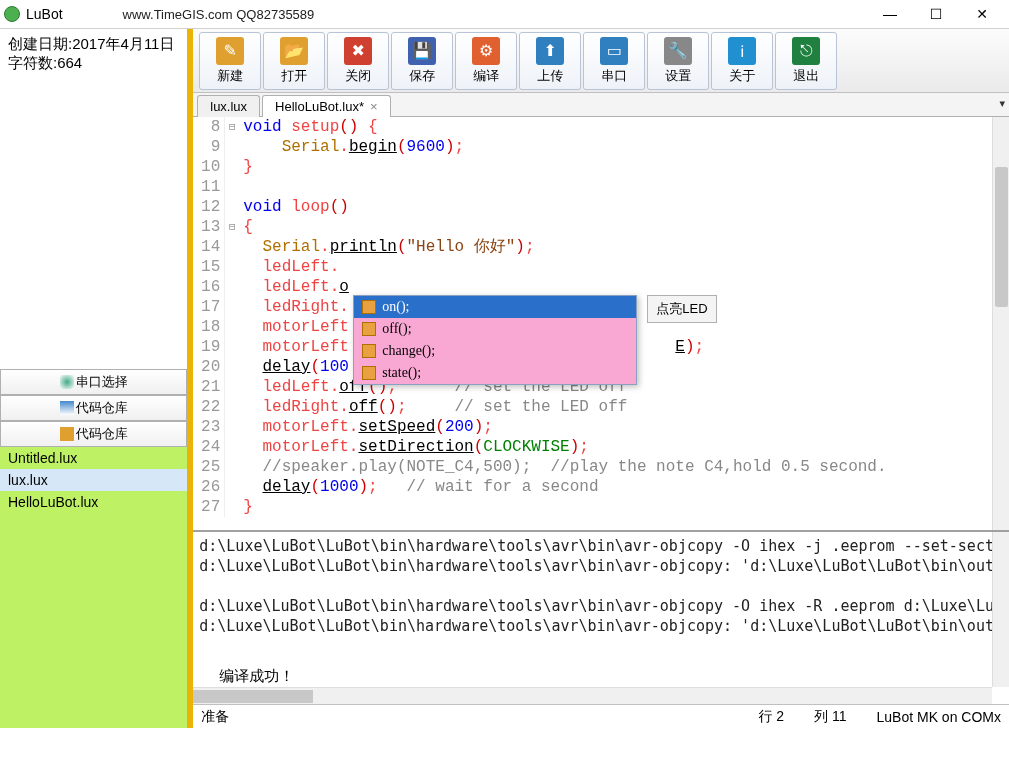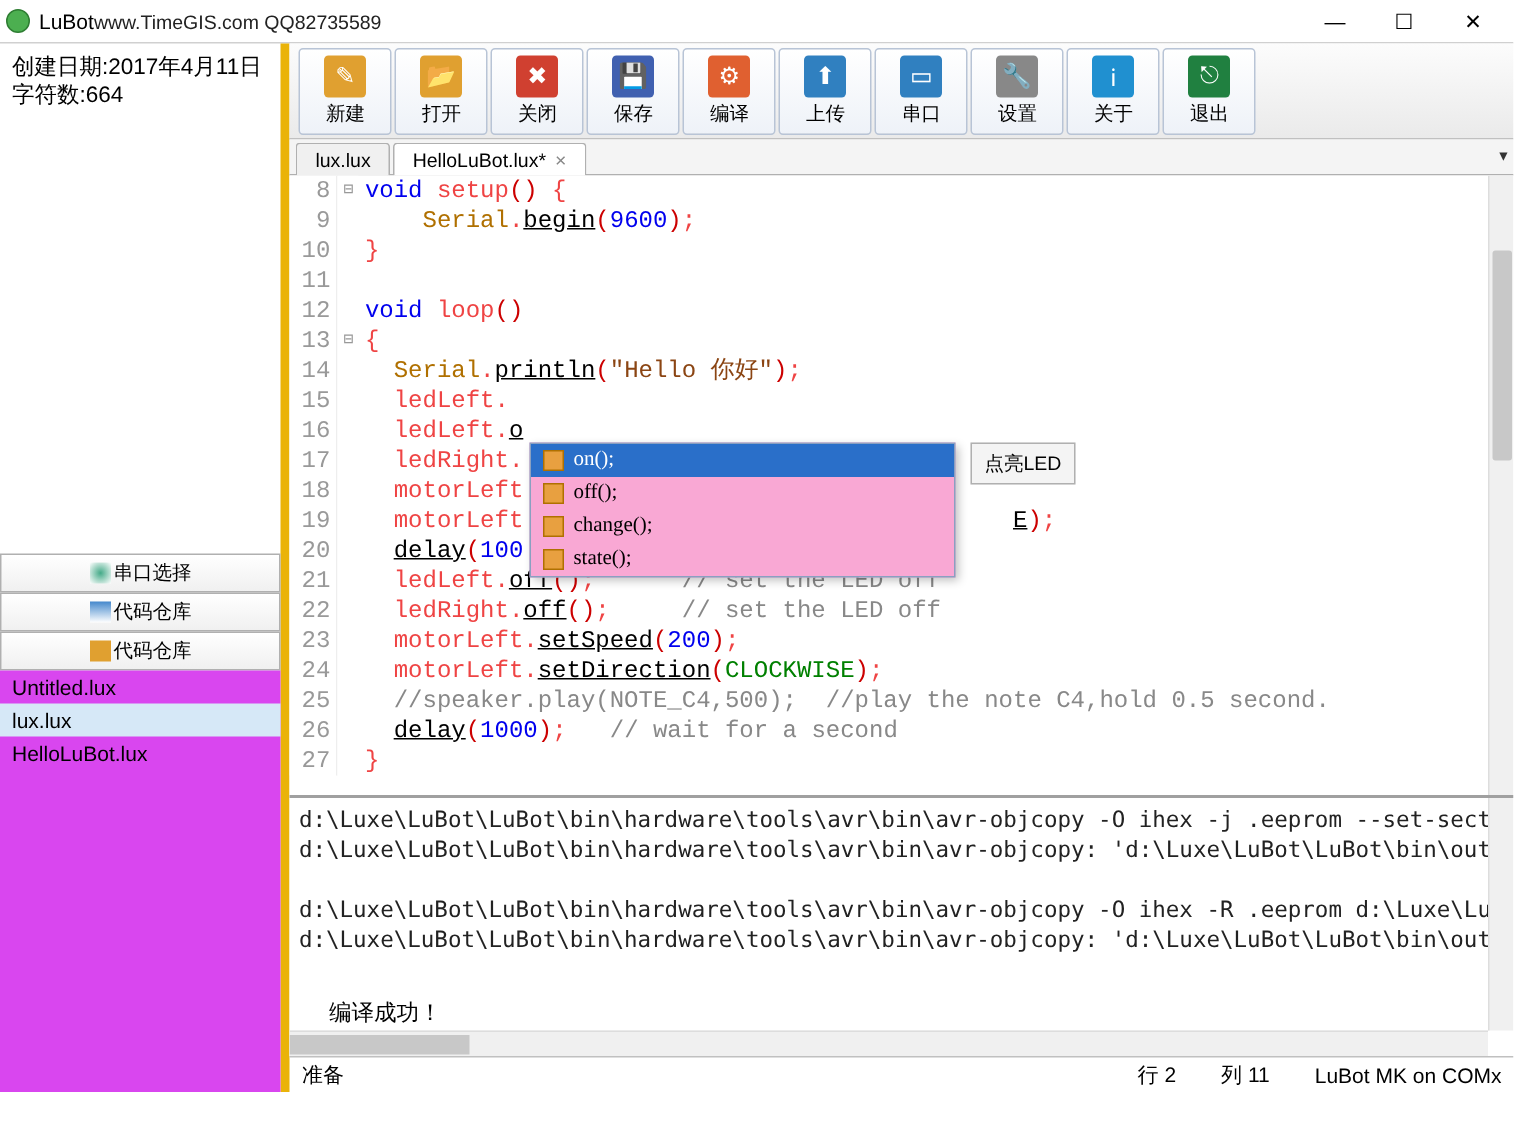"LuBot" .titlebar .title { margin-right: none -> 60px }
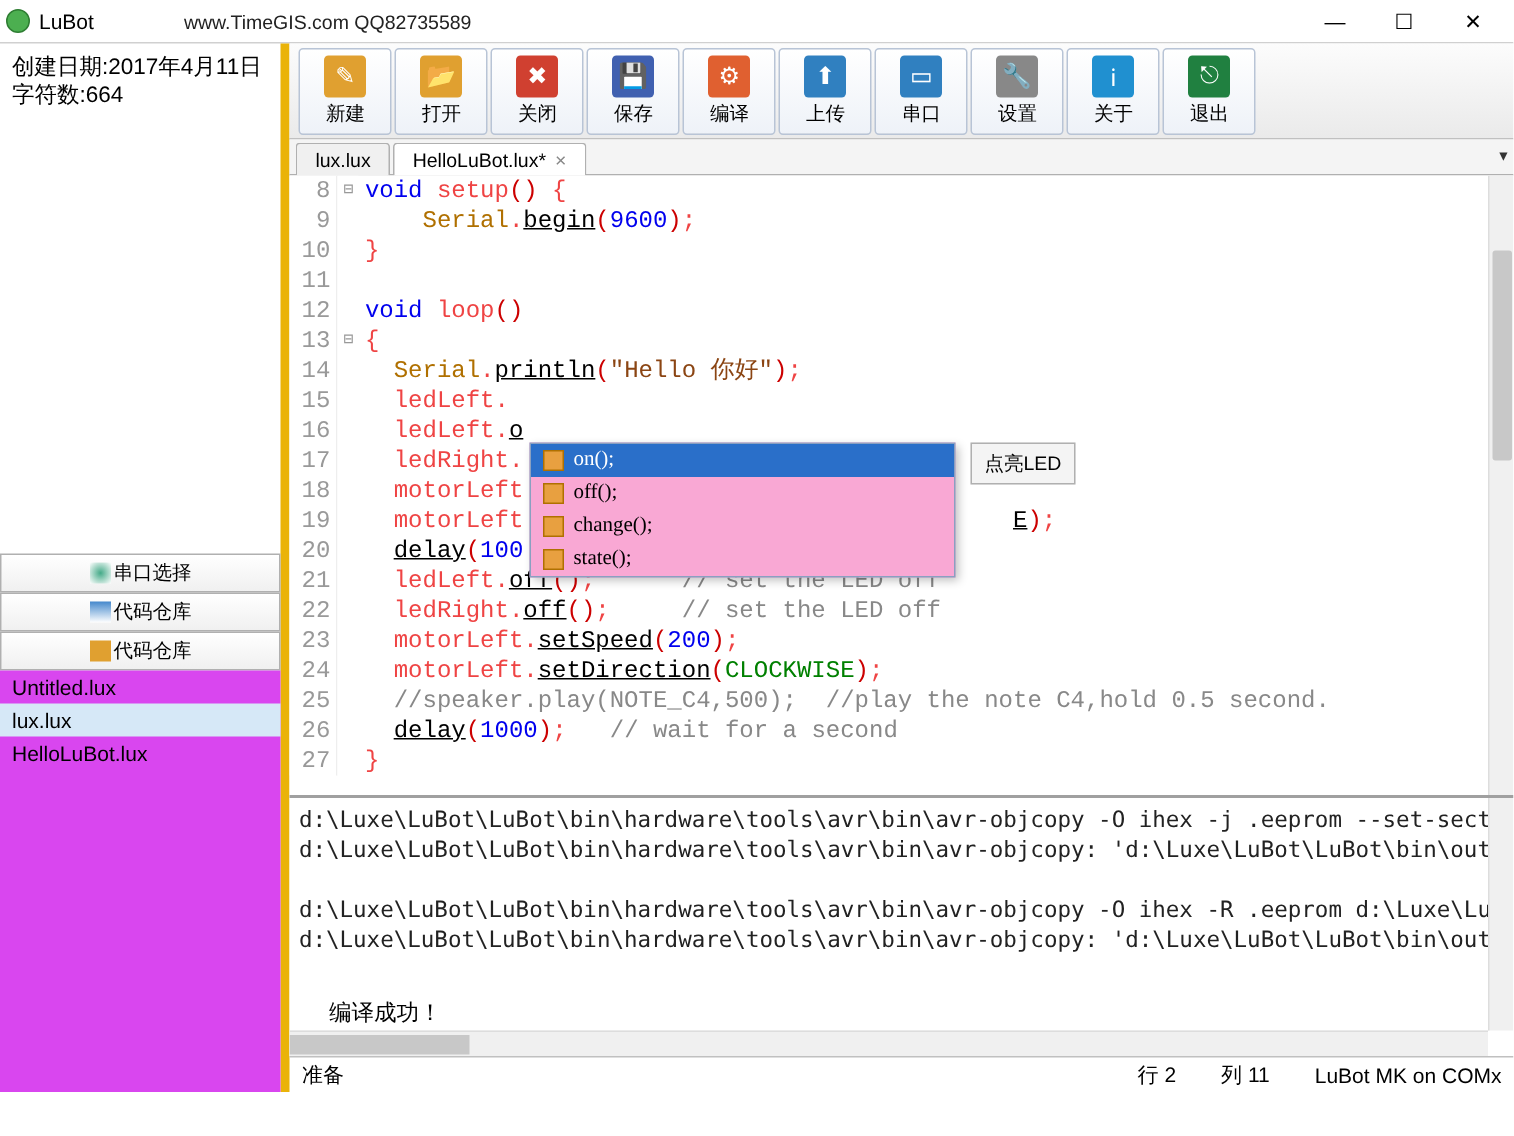"Untitled.lux" .file-list { background: #d946ef -> #bef264 }
